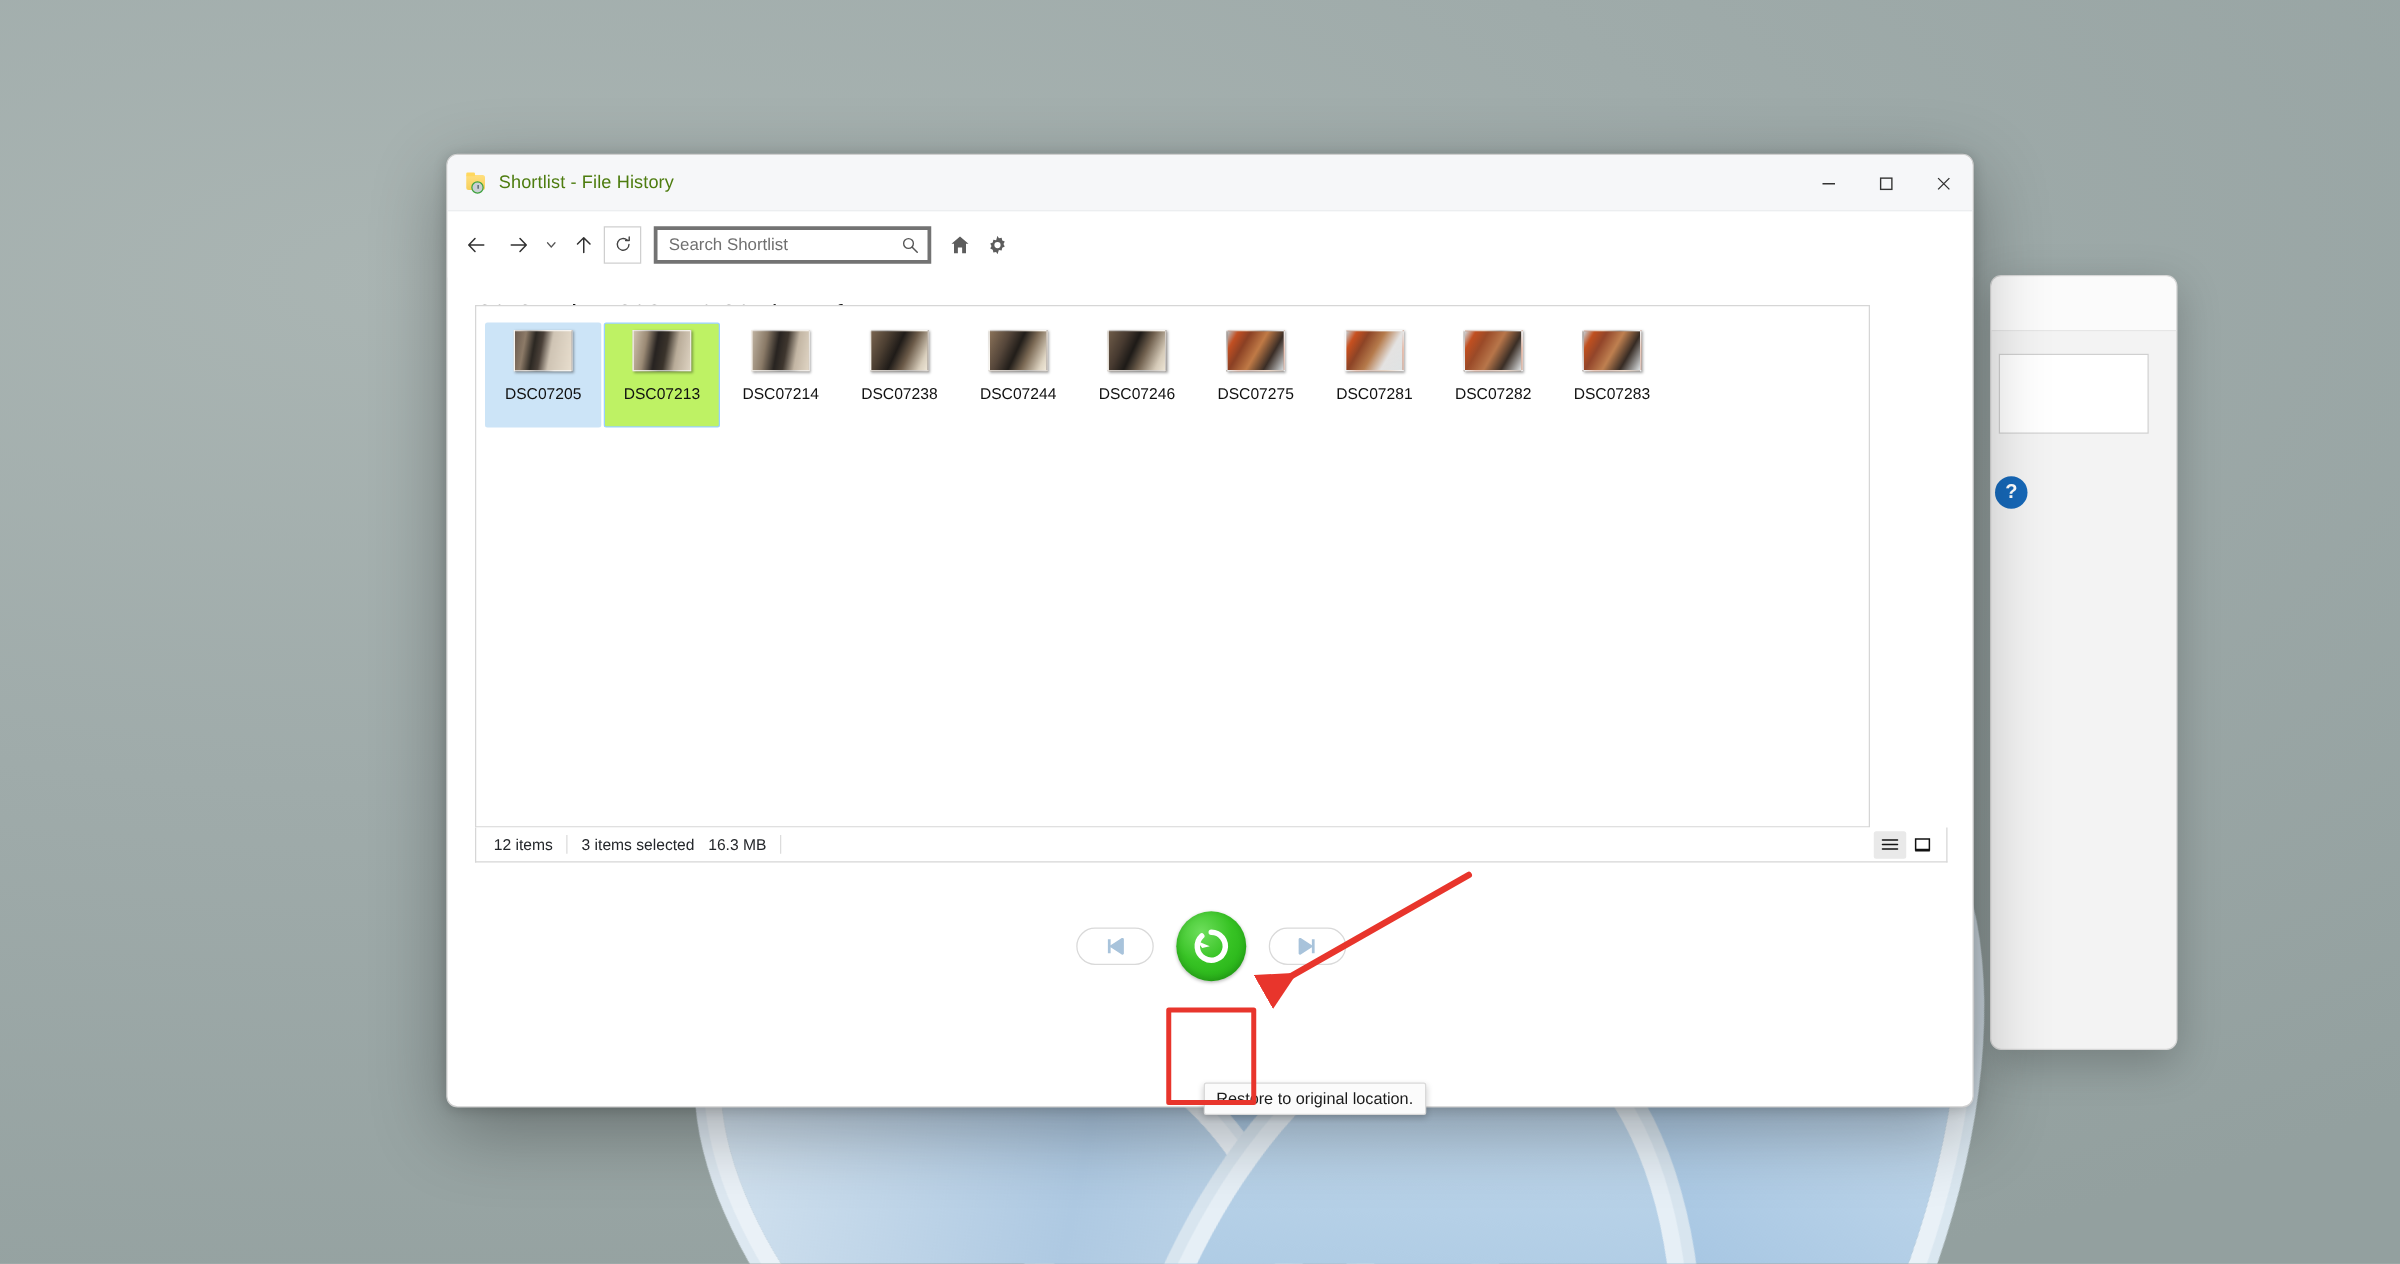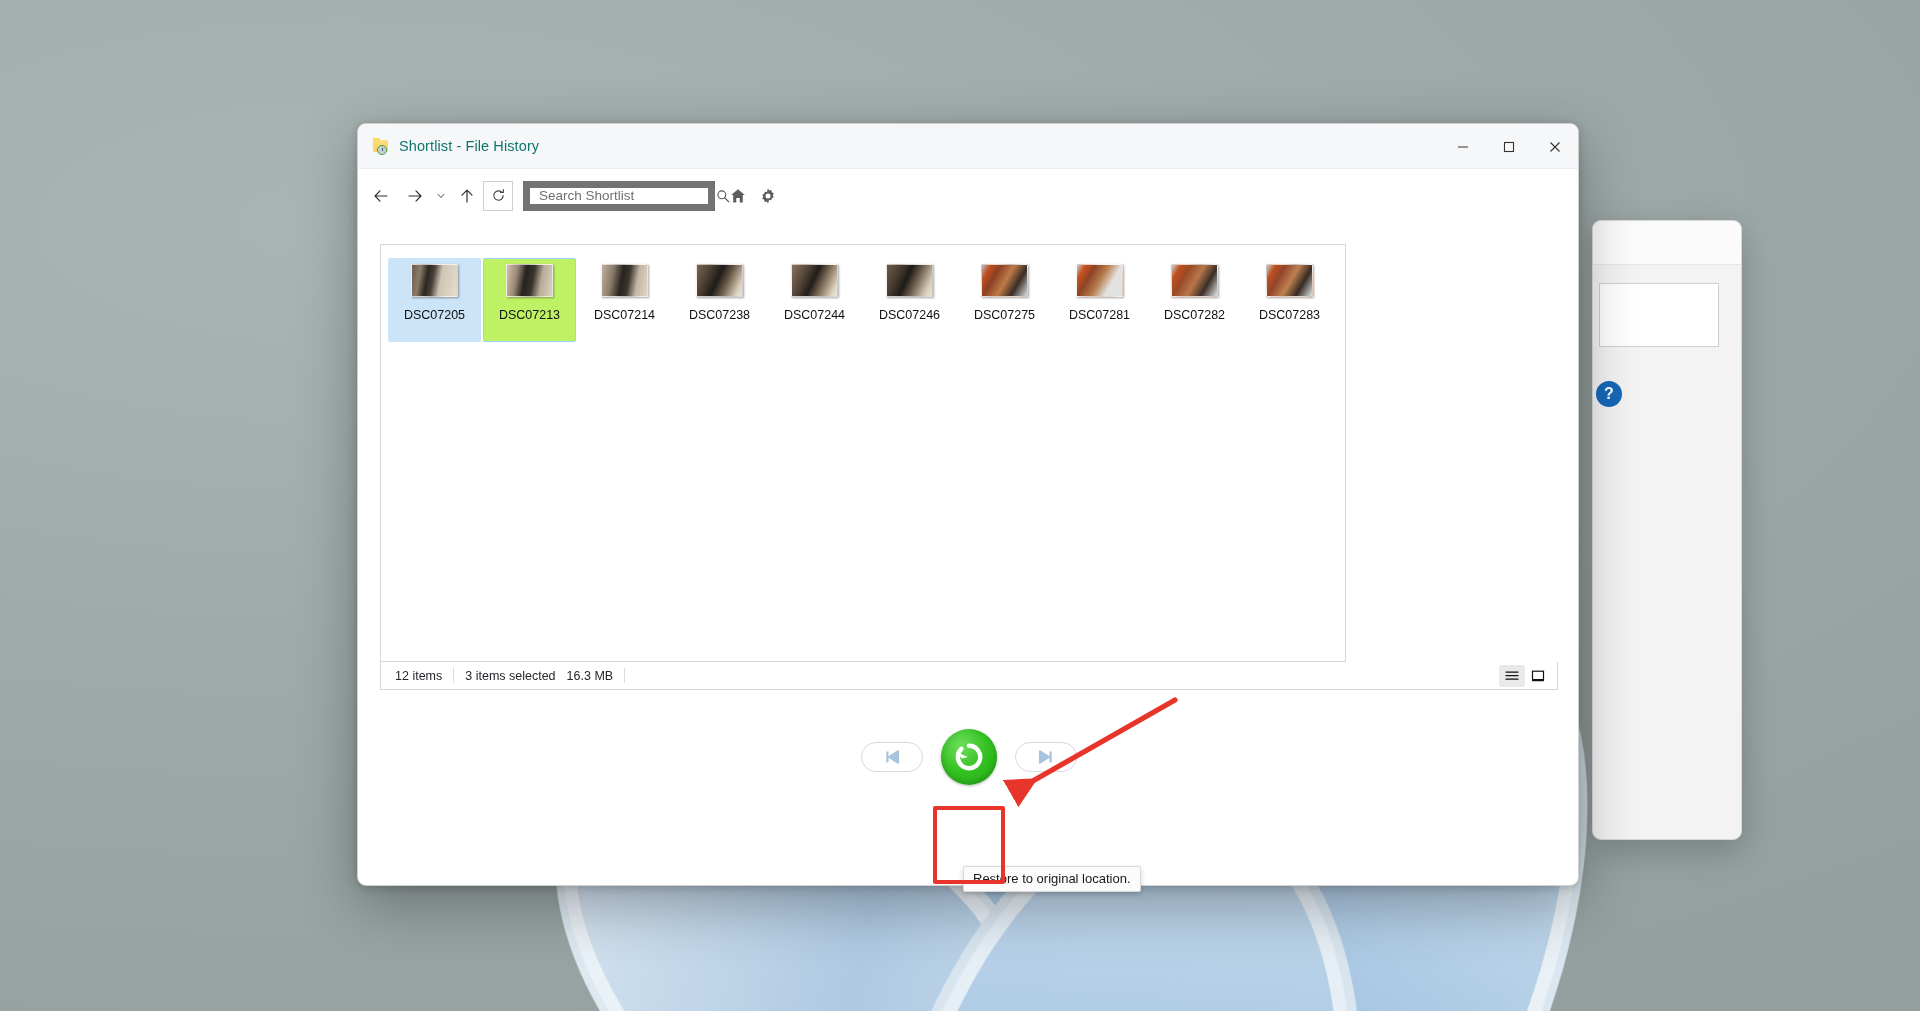"Shortlist - File History" .tb-title { color: #0f766e -> #4d7c0f }
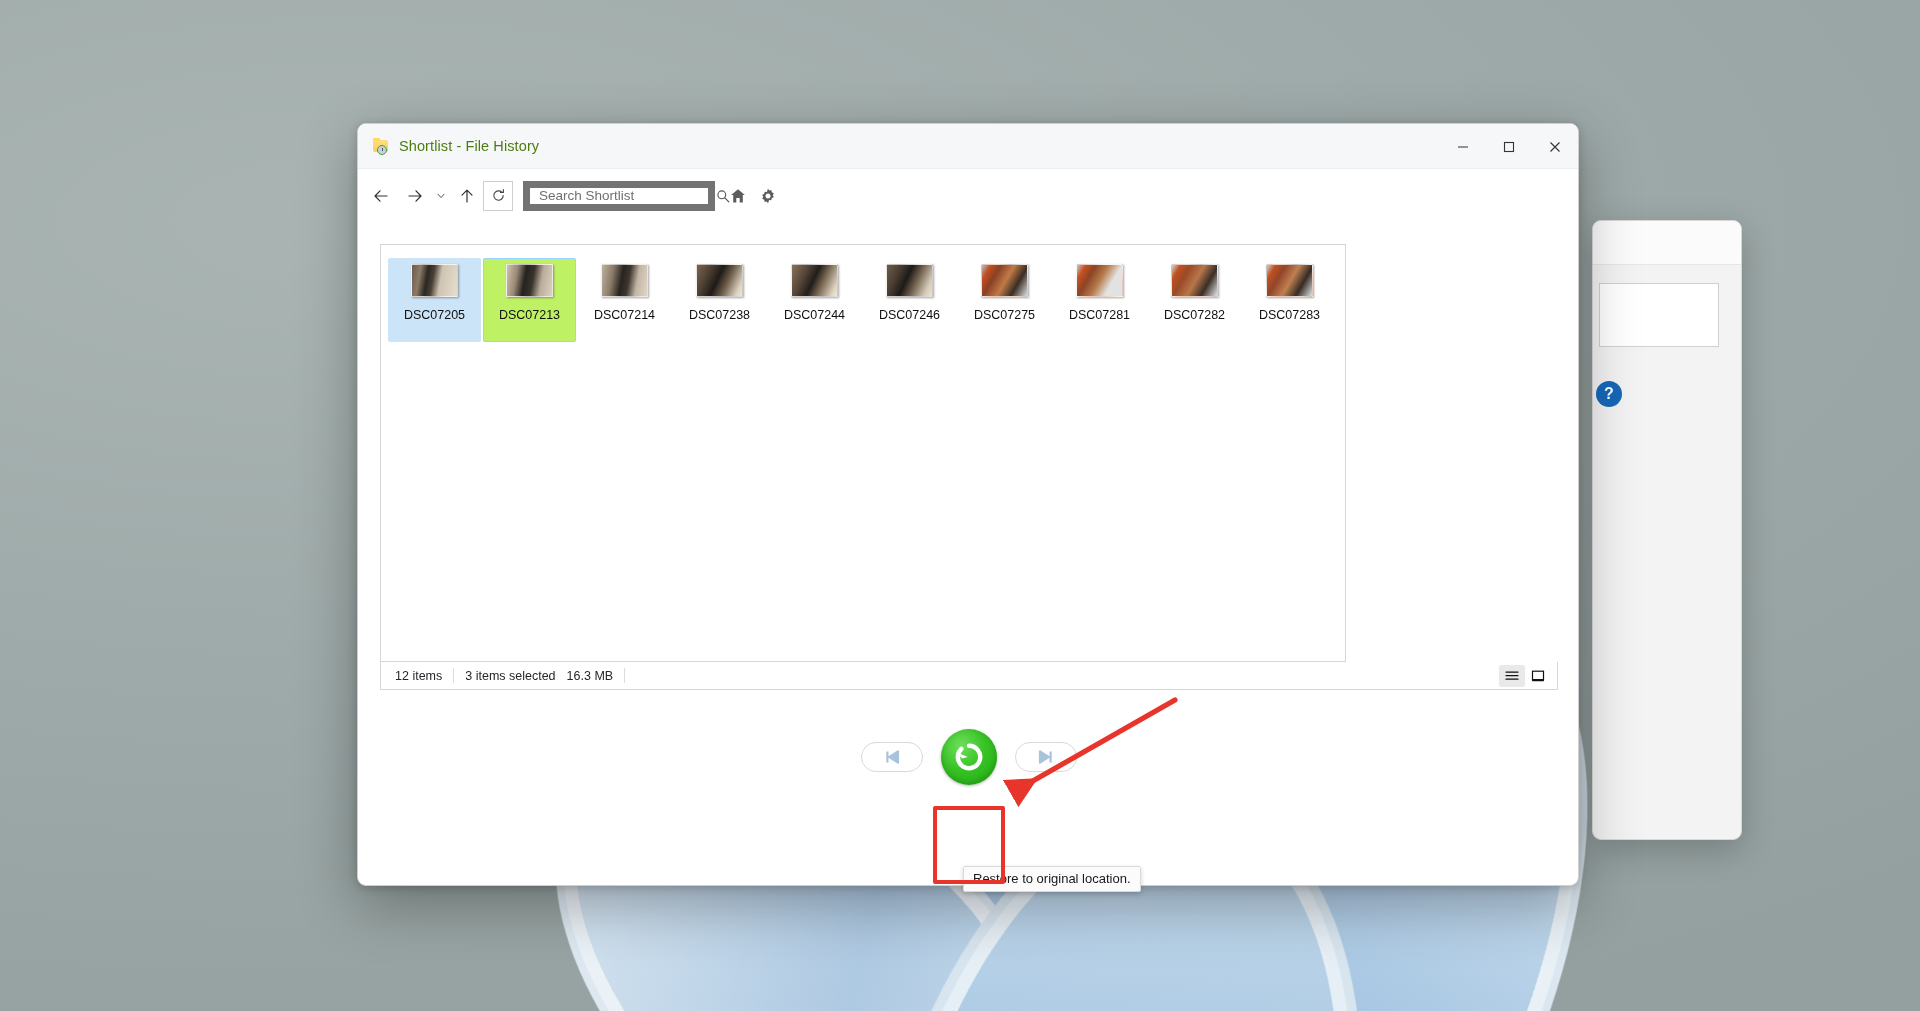"Search Shortlist" .search { border: 7px solid #737373 -> 3px solid #737373; width: 192px -> 222px }
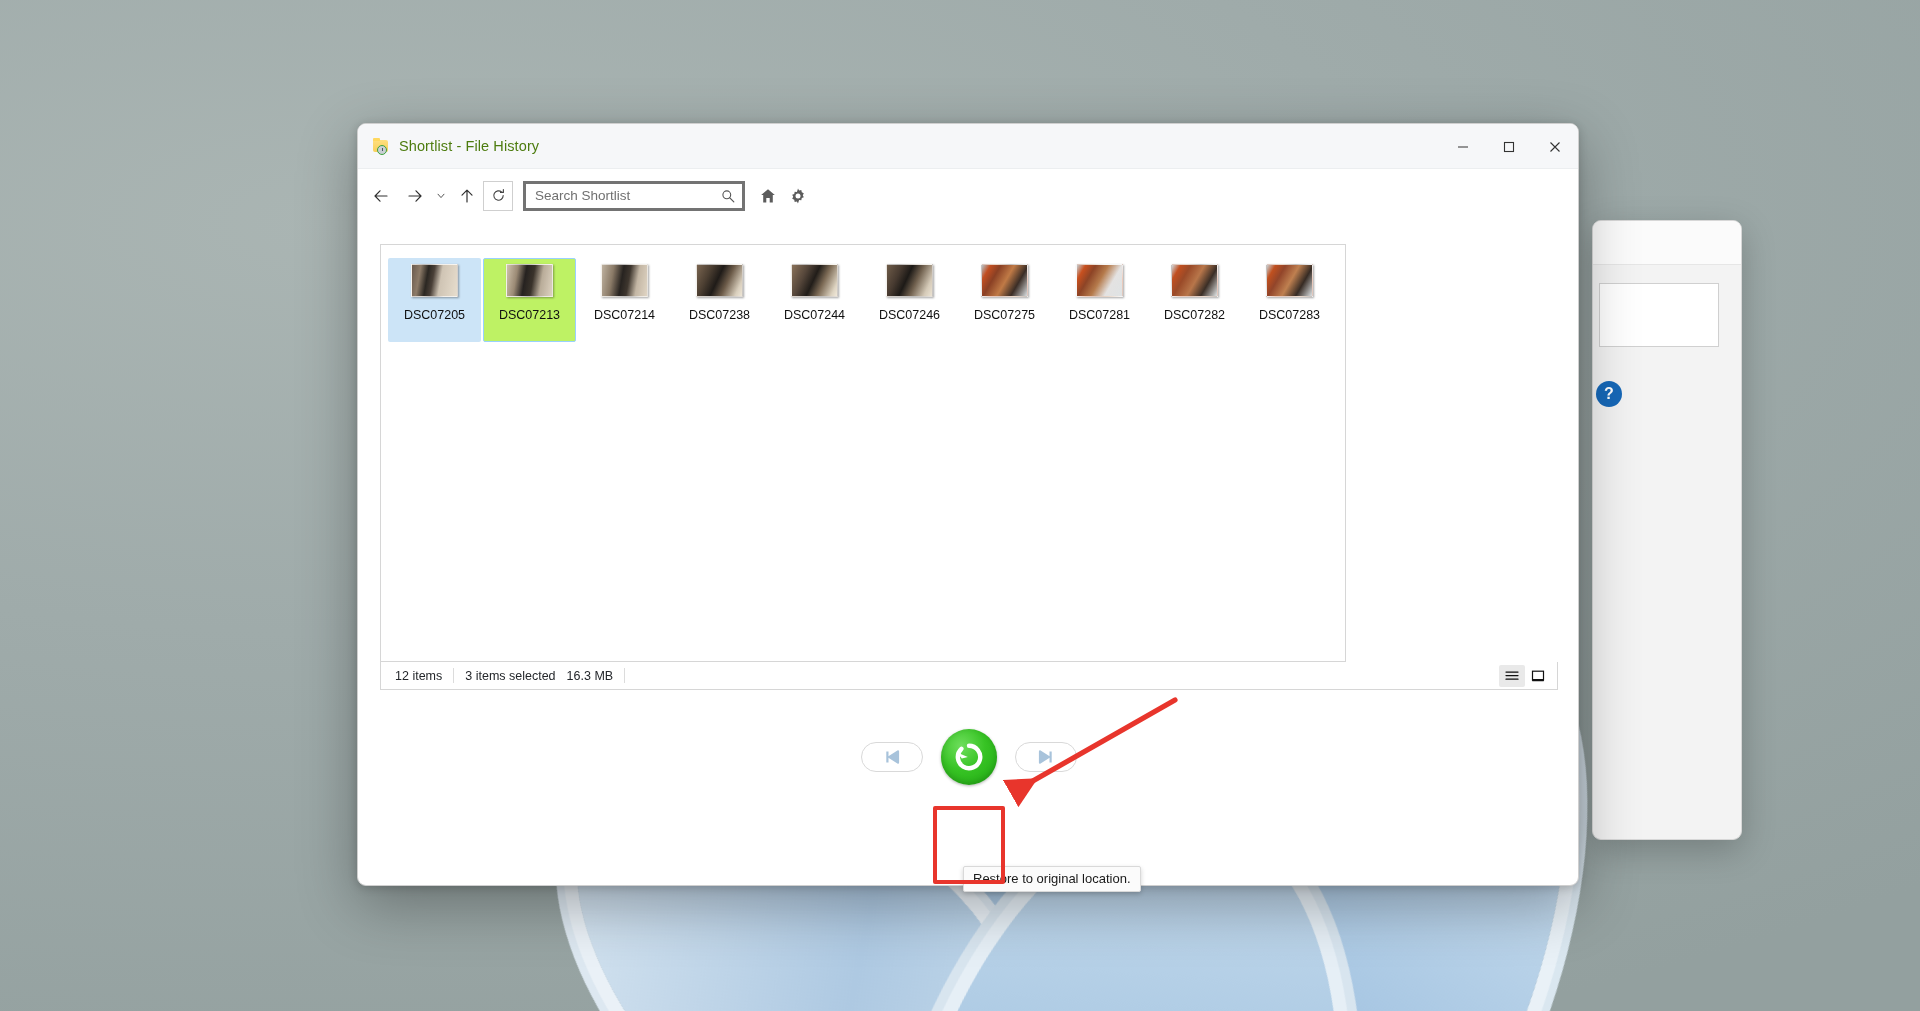"DSC07205" .pane { width: 966px -> 1116px }
